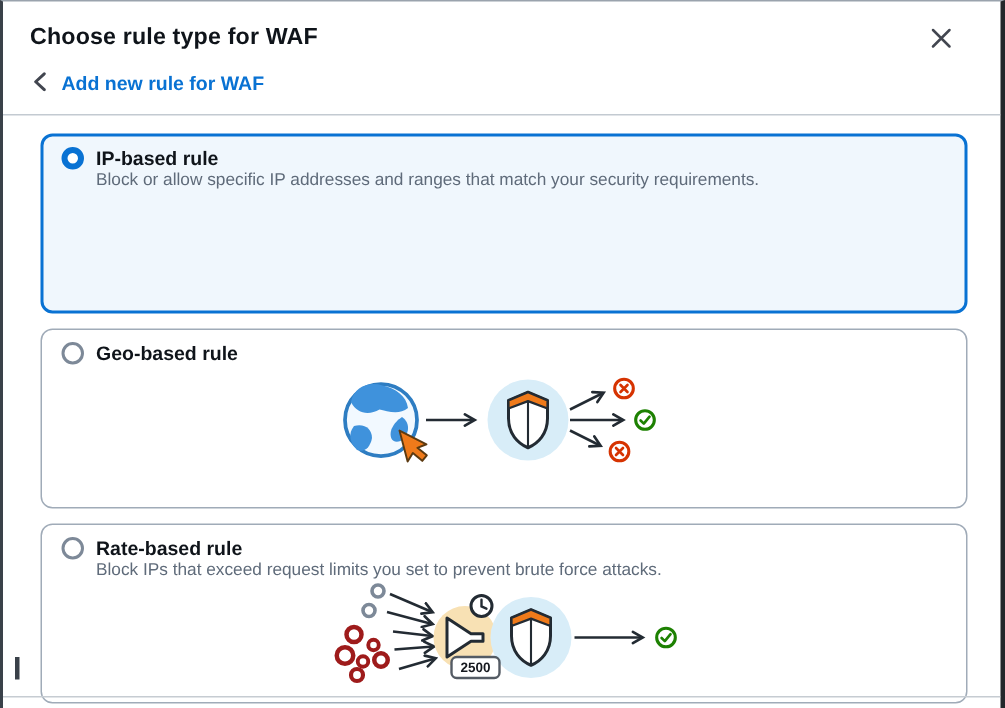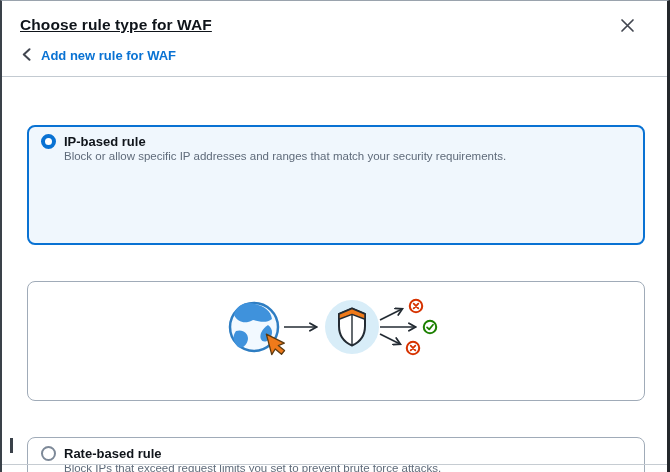"Choose rule type for WAF" .title { text-decoration: underline -> none }
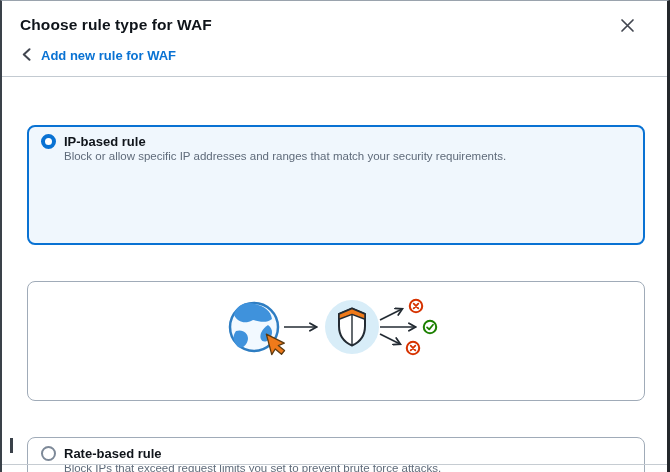"IP-based rule" .card { margin-top: 36px -> none }
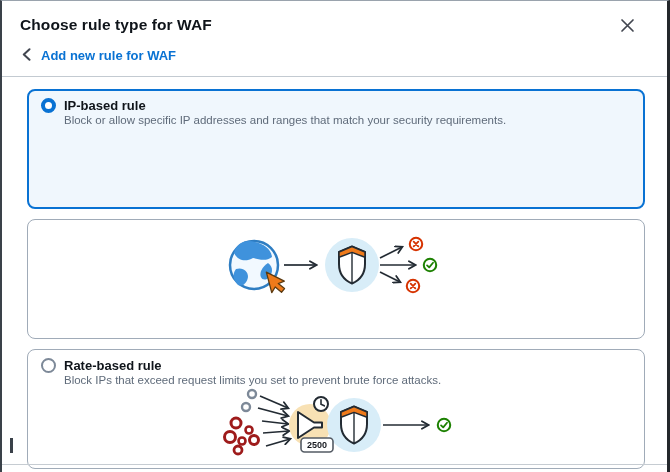"Geo-based rule" div.card-head { html: none -> <div> <div></div> <div>Geo-based rule</div> </div> }
